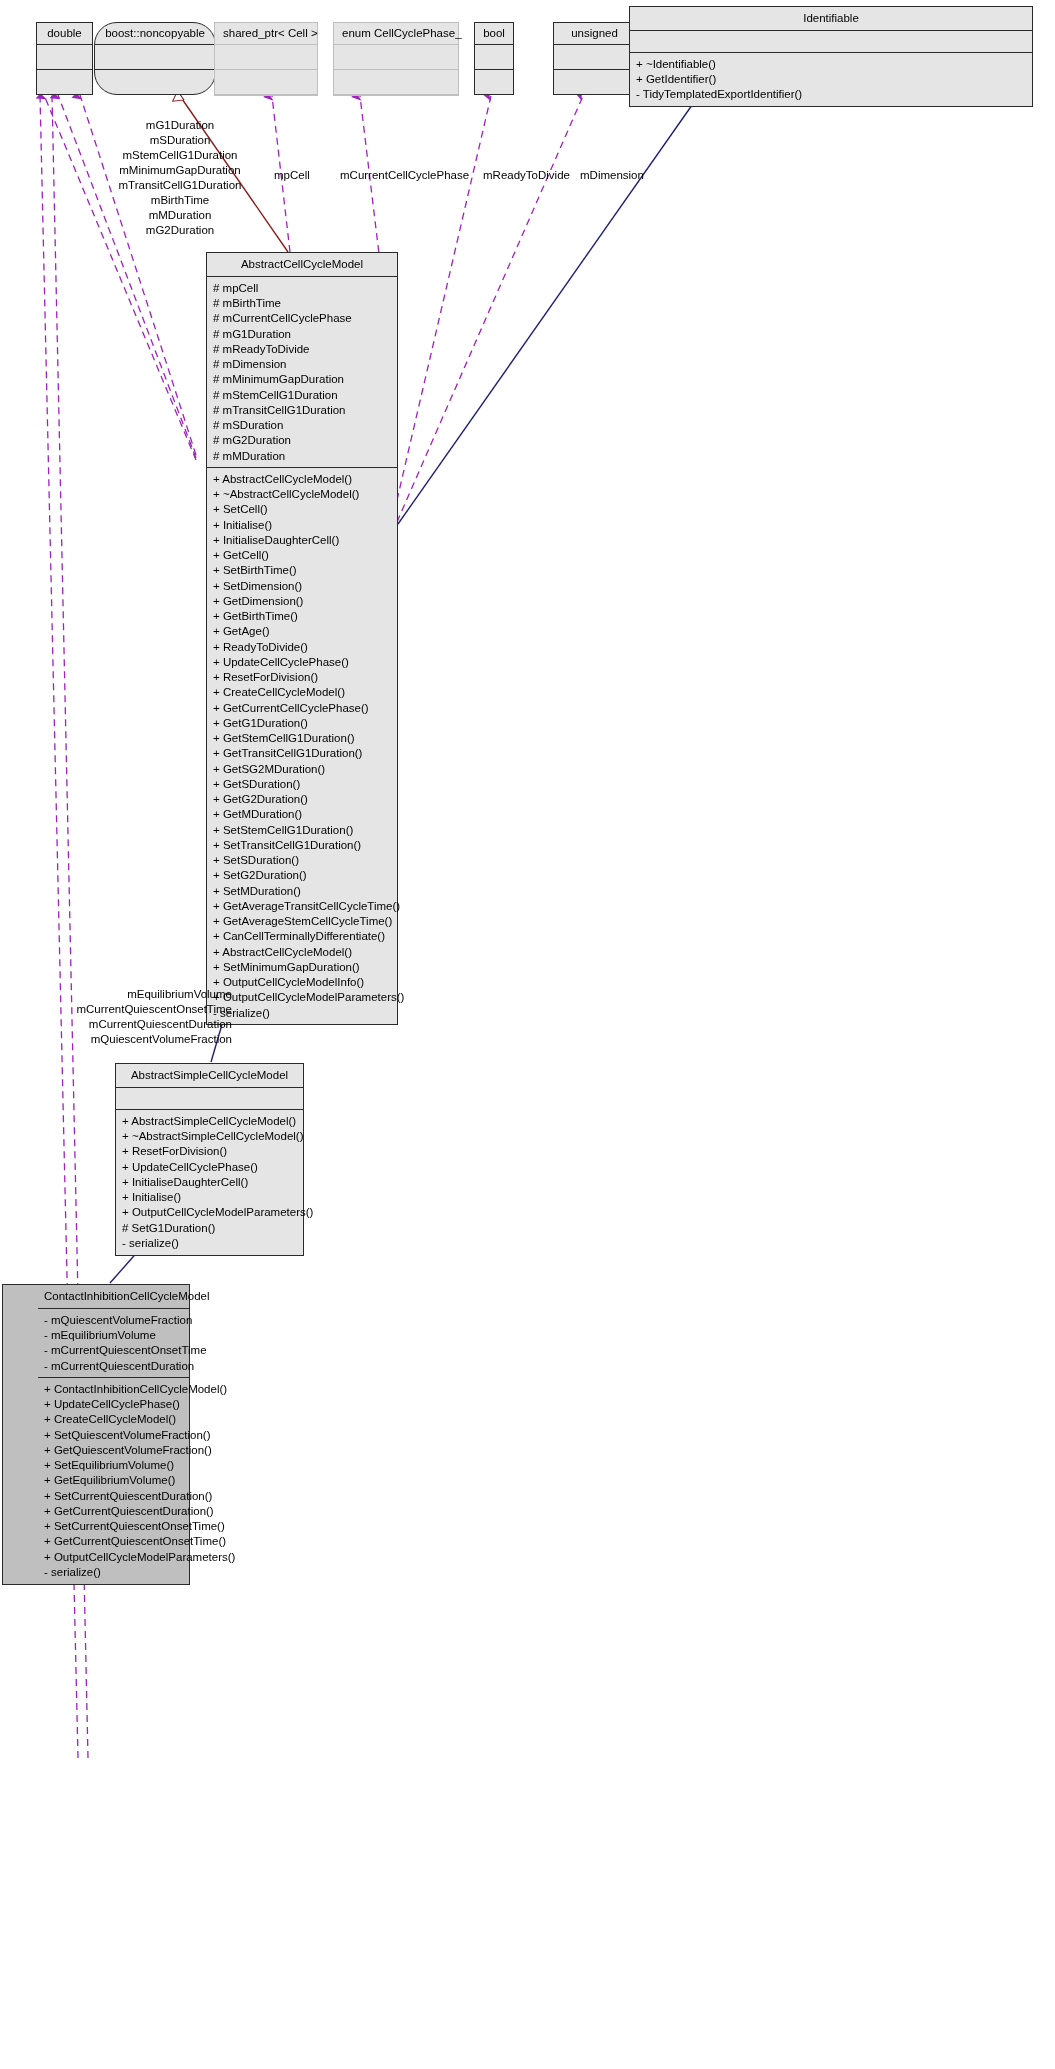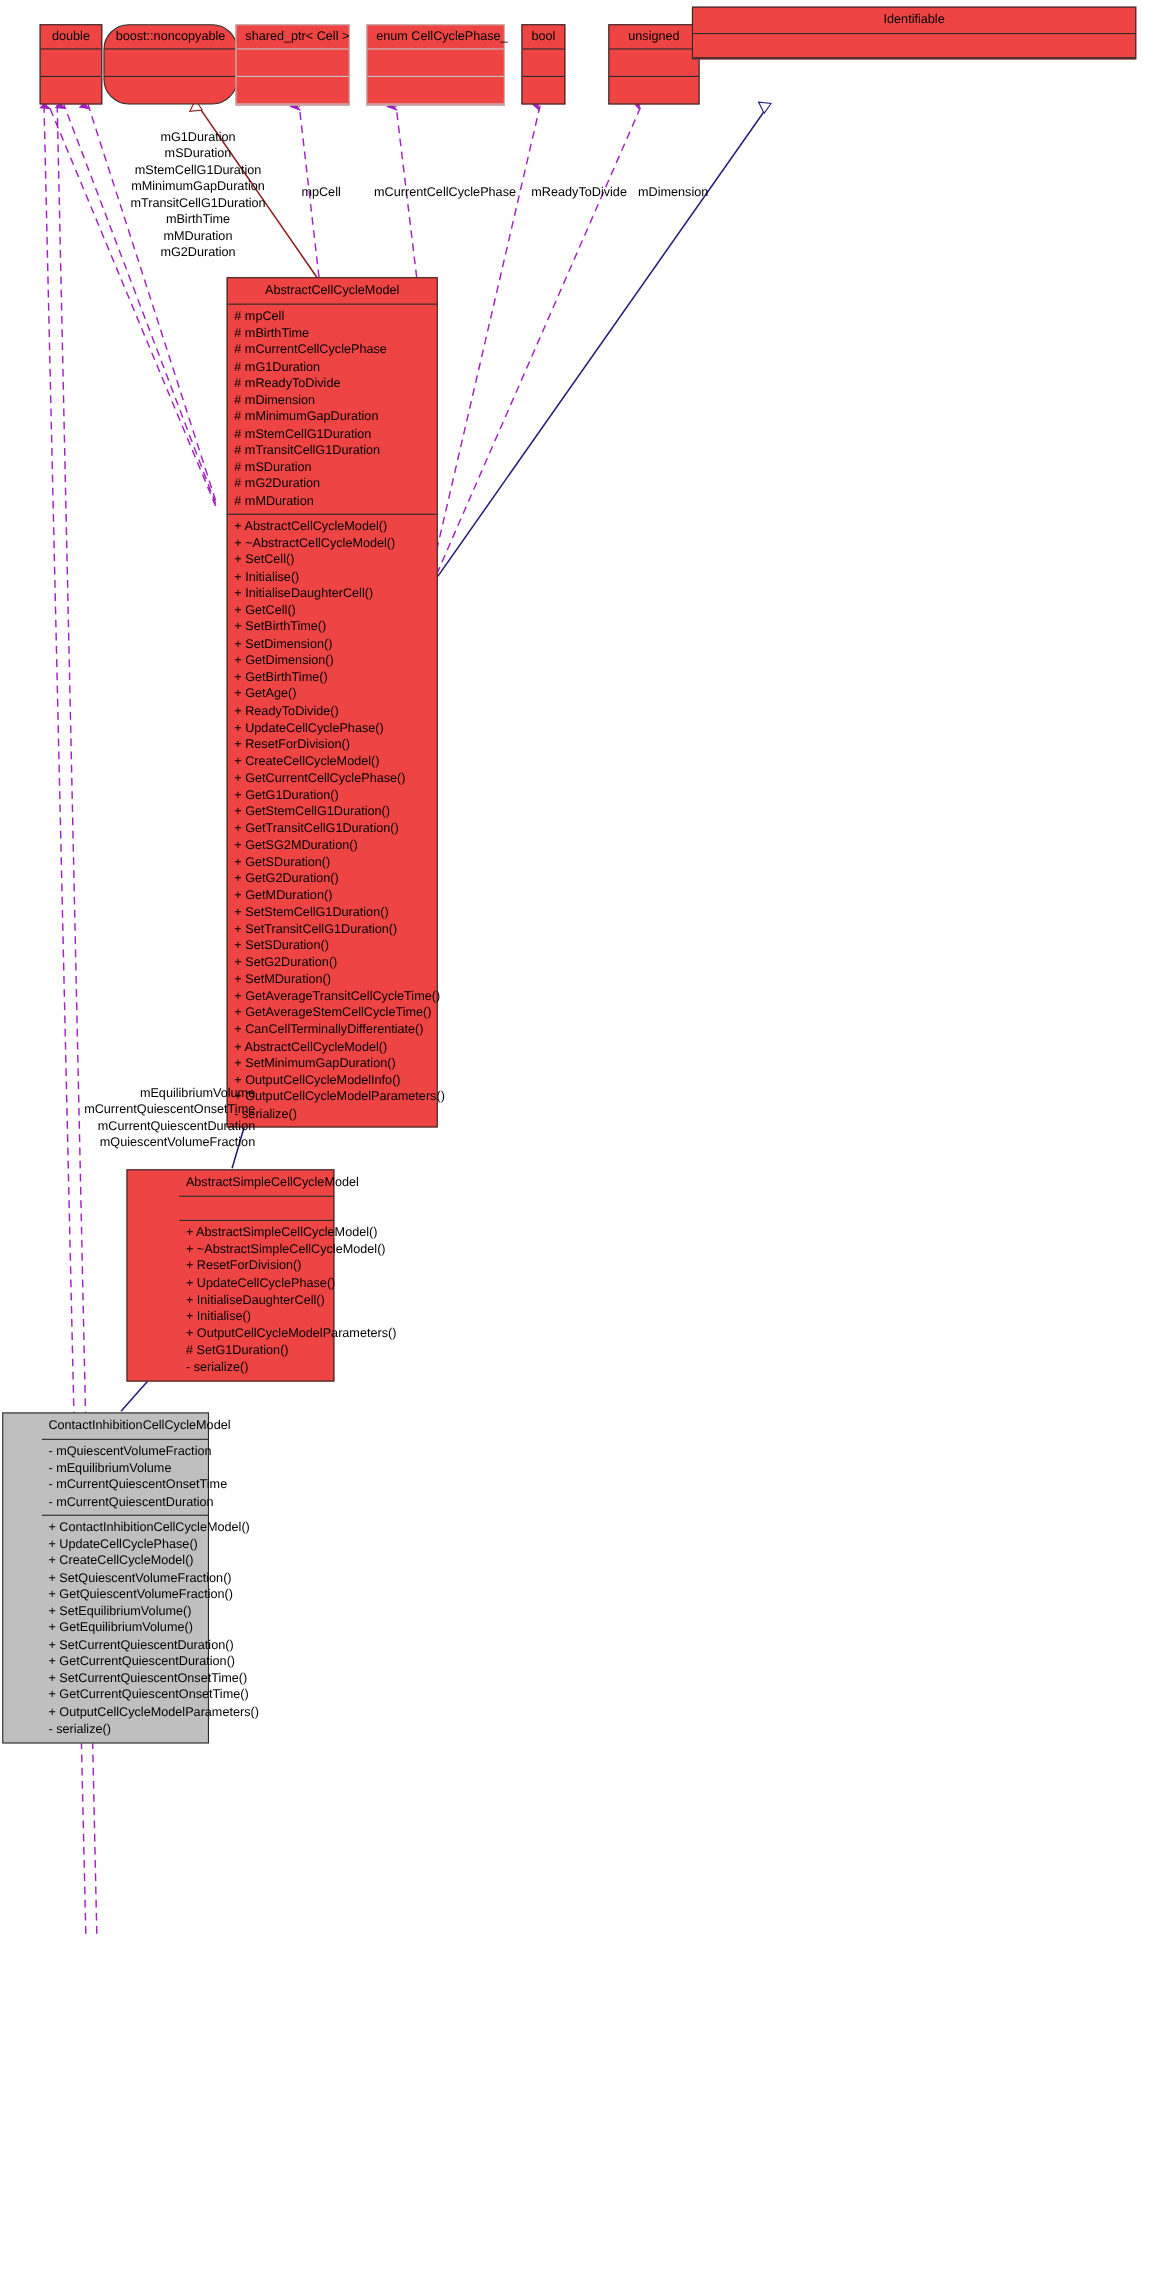"Identifiable" .uml-box { background: #ef4444 -> #e5e5e5 }
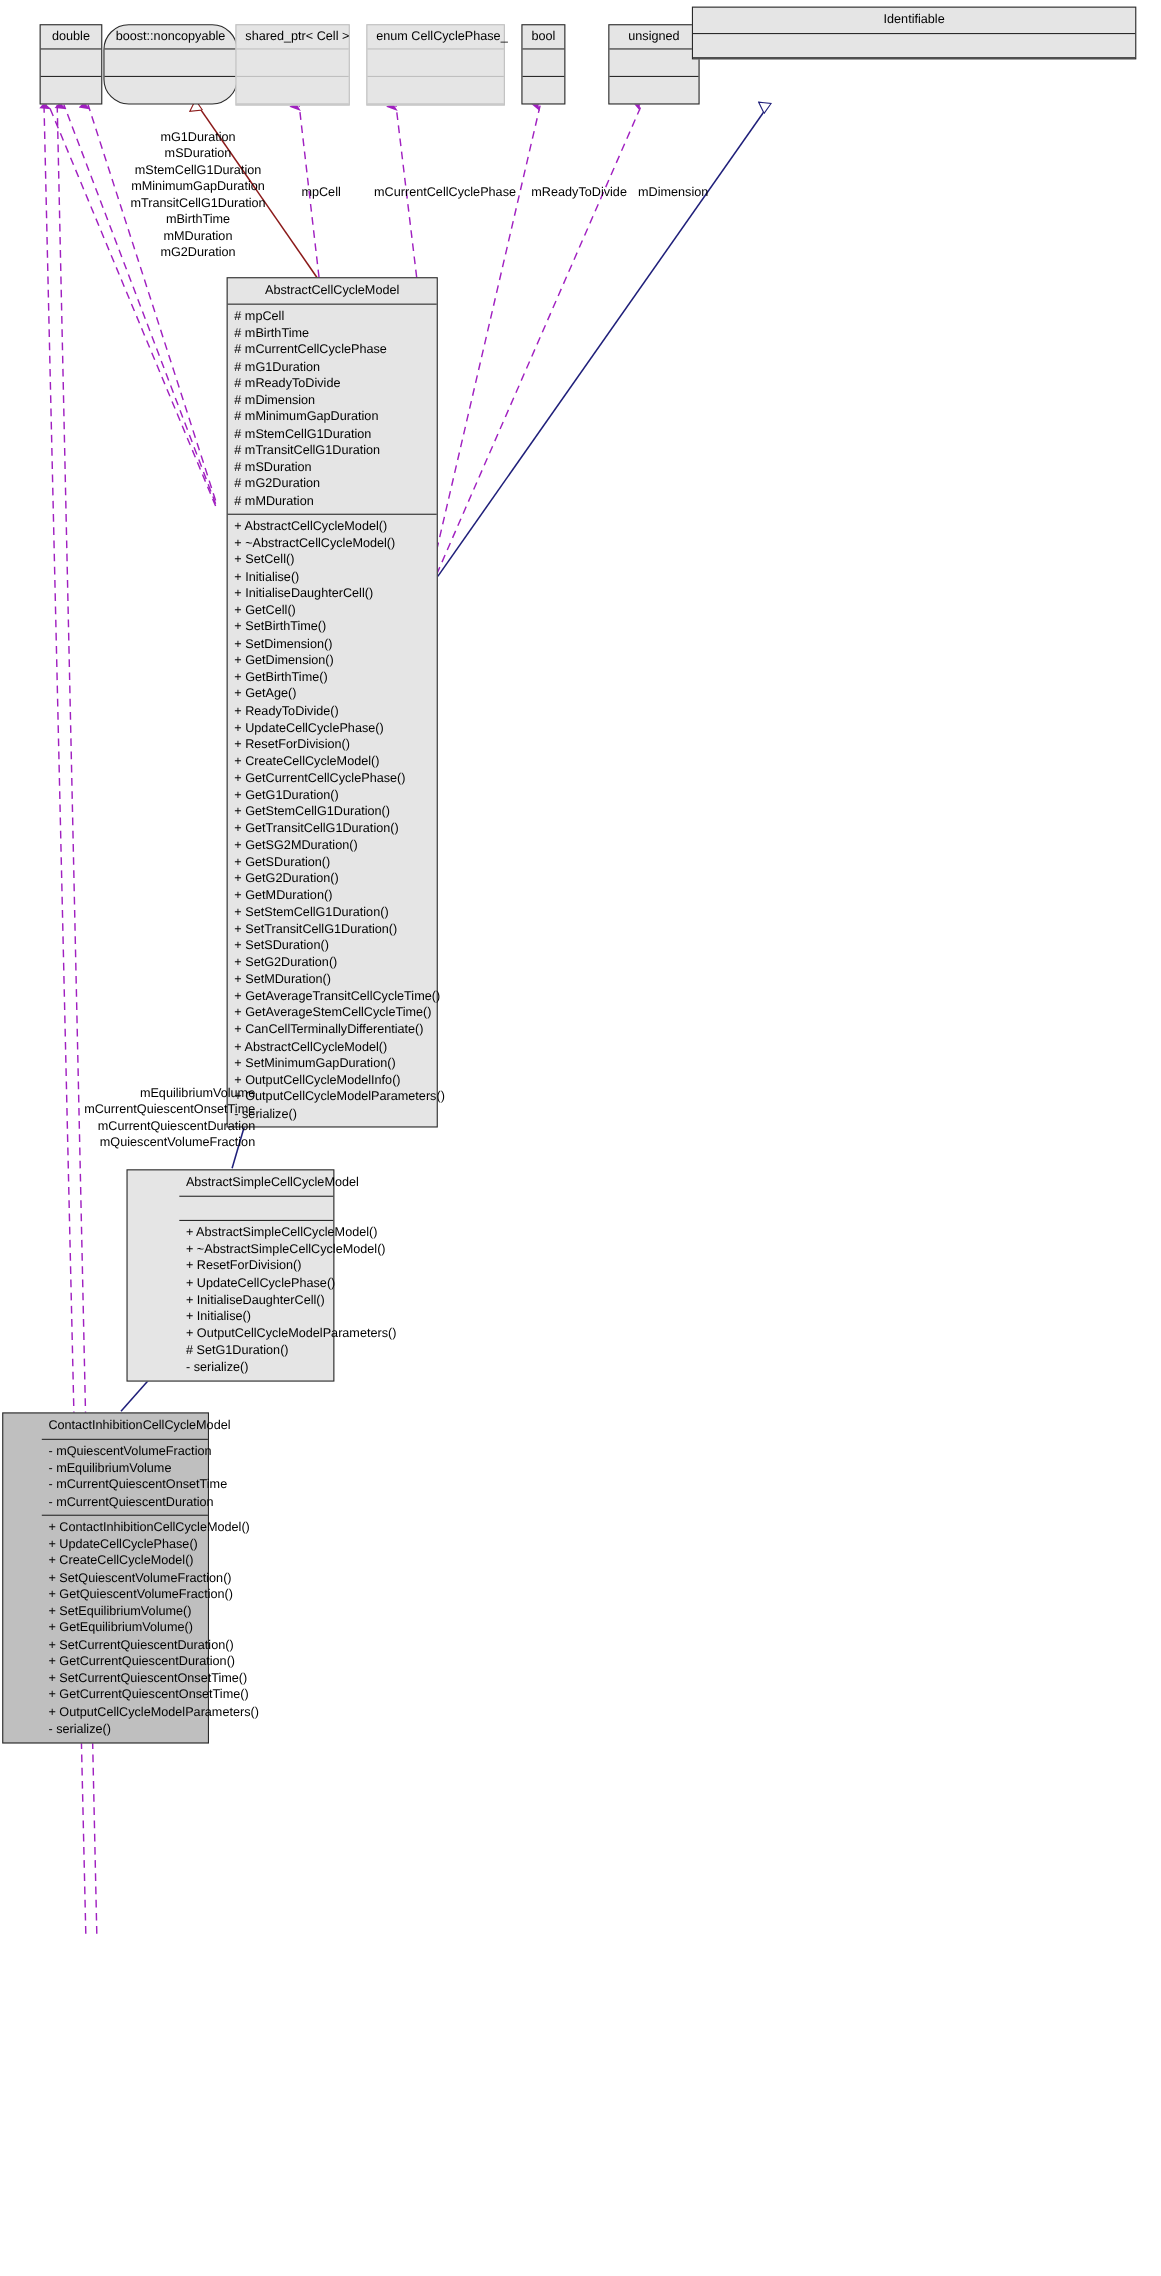"+ ~Identifiable()" div.uml-section { html: none -> <div> <div>+ ~Identifiable()</div> <div>+ GetIdentifier()</div> <div>- TidyTemplatedExportIdentifier()</div> </div> }
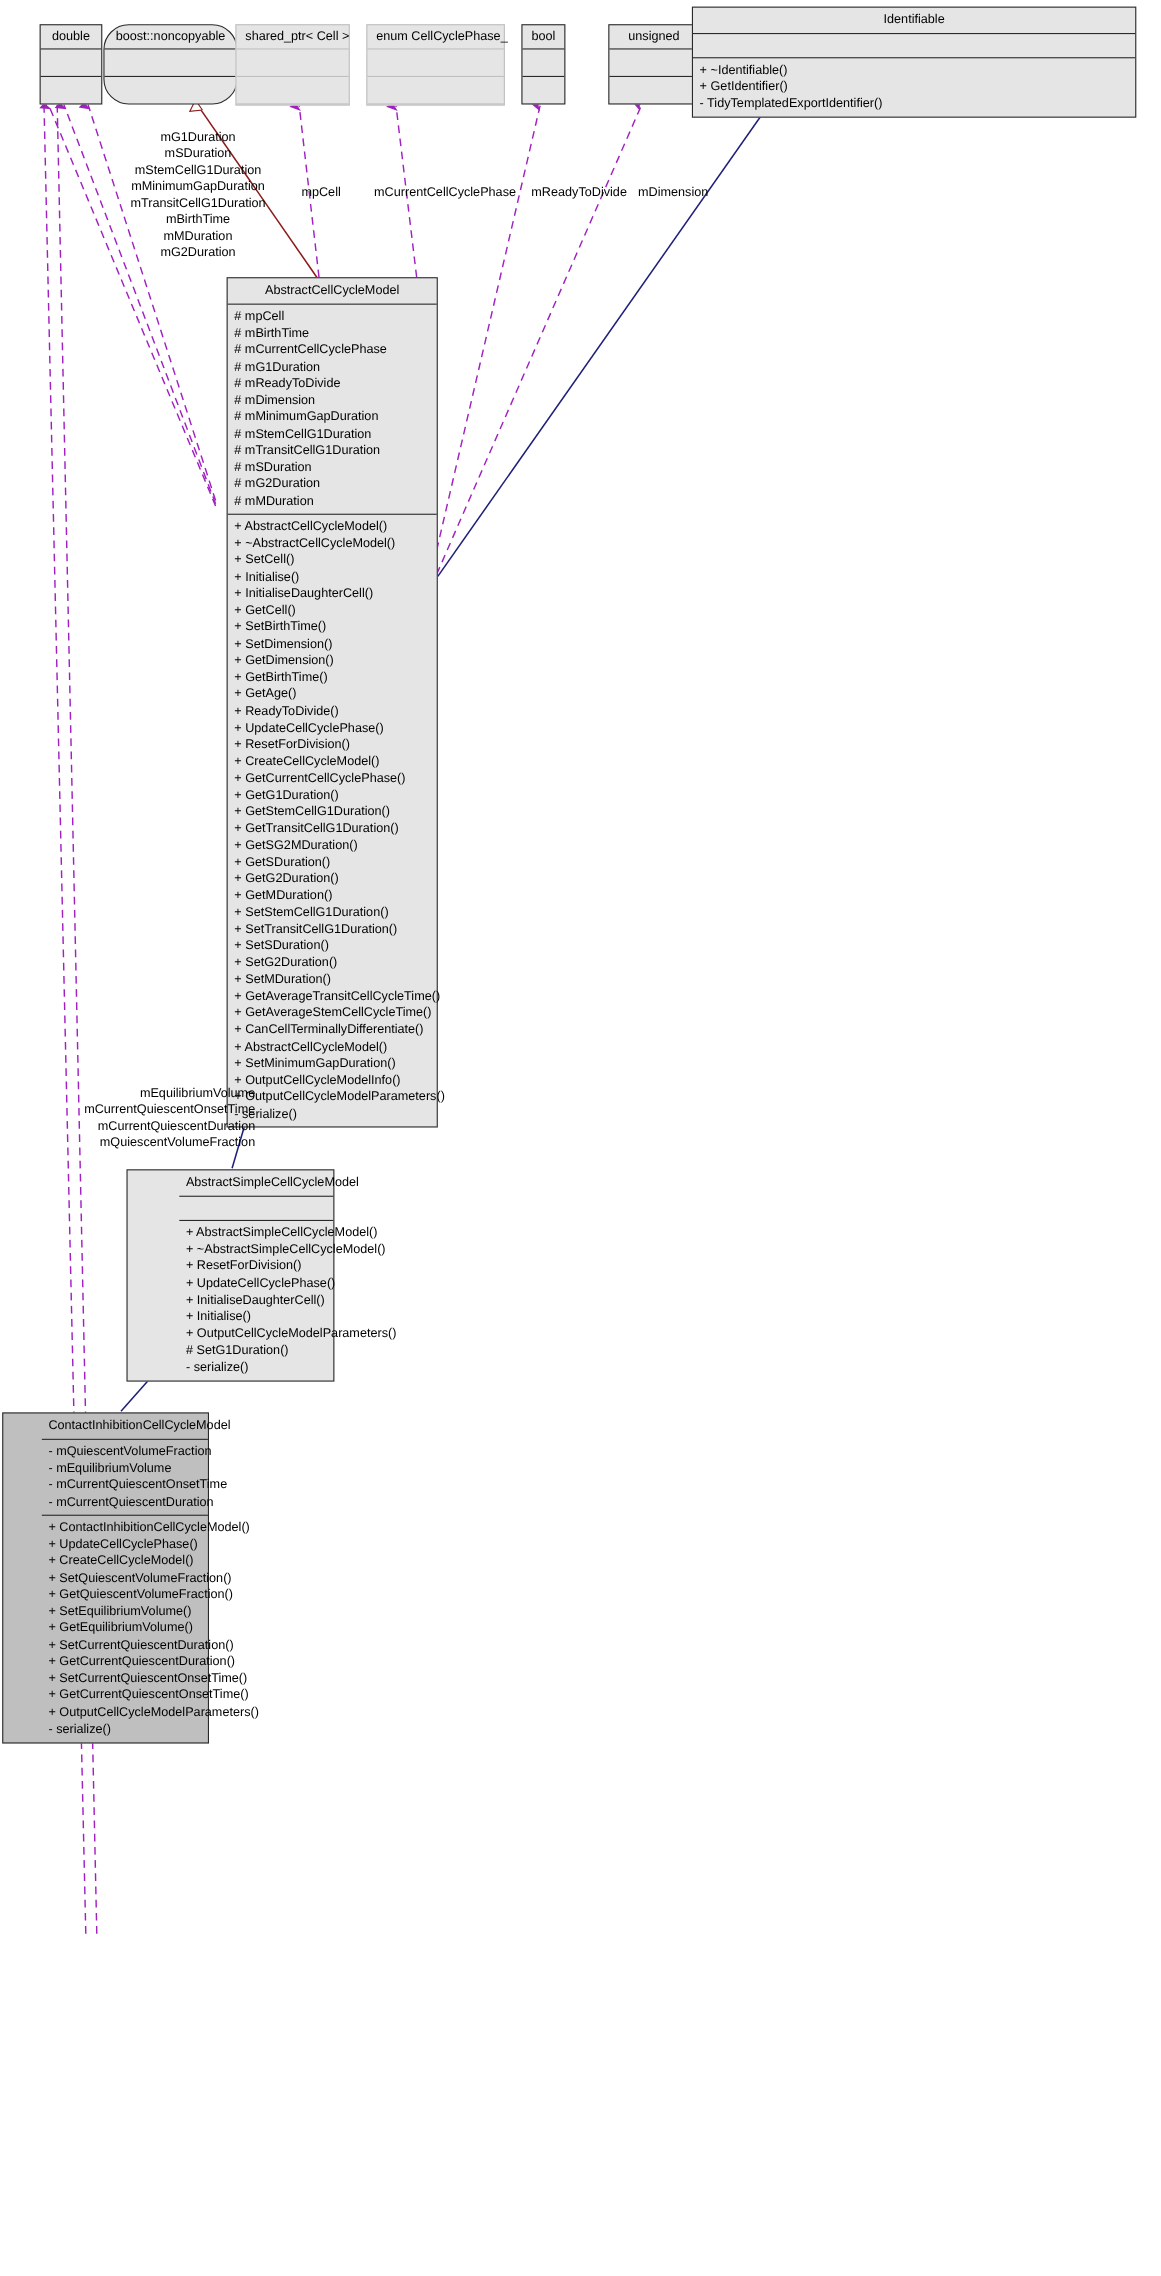"AbstractSimpleCellCycleModel" div.uml-box { padding-left: 47px -> none }
